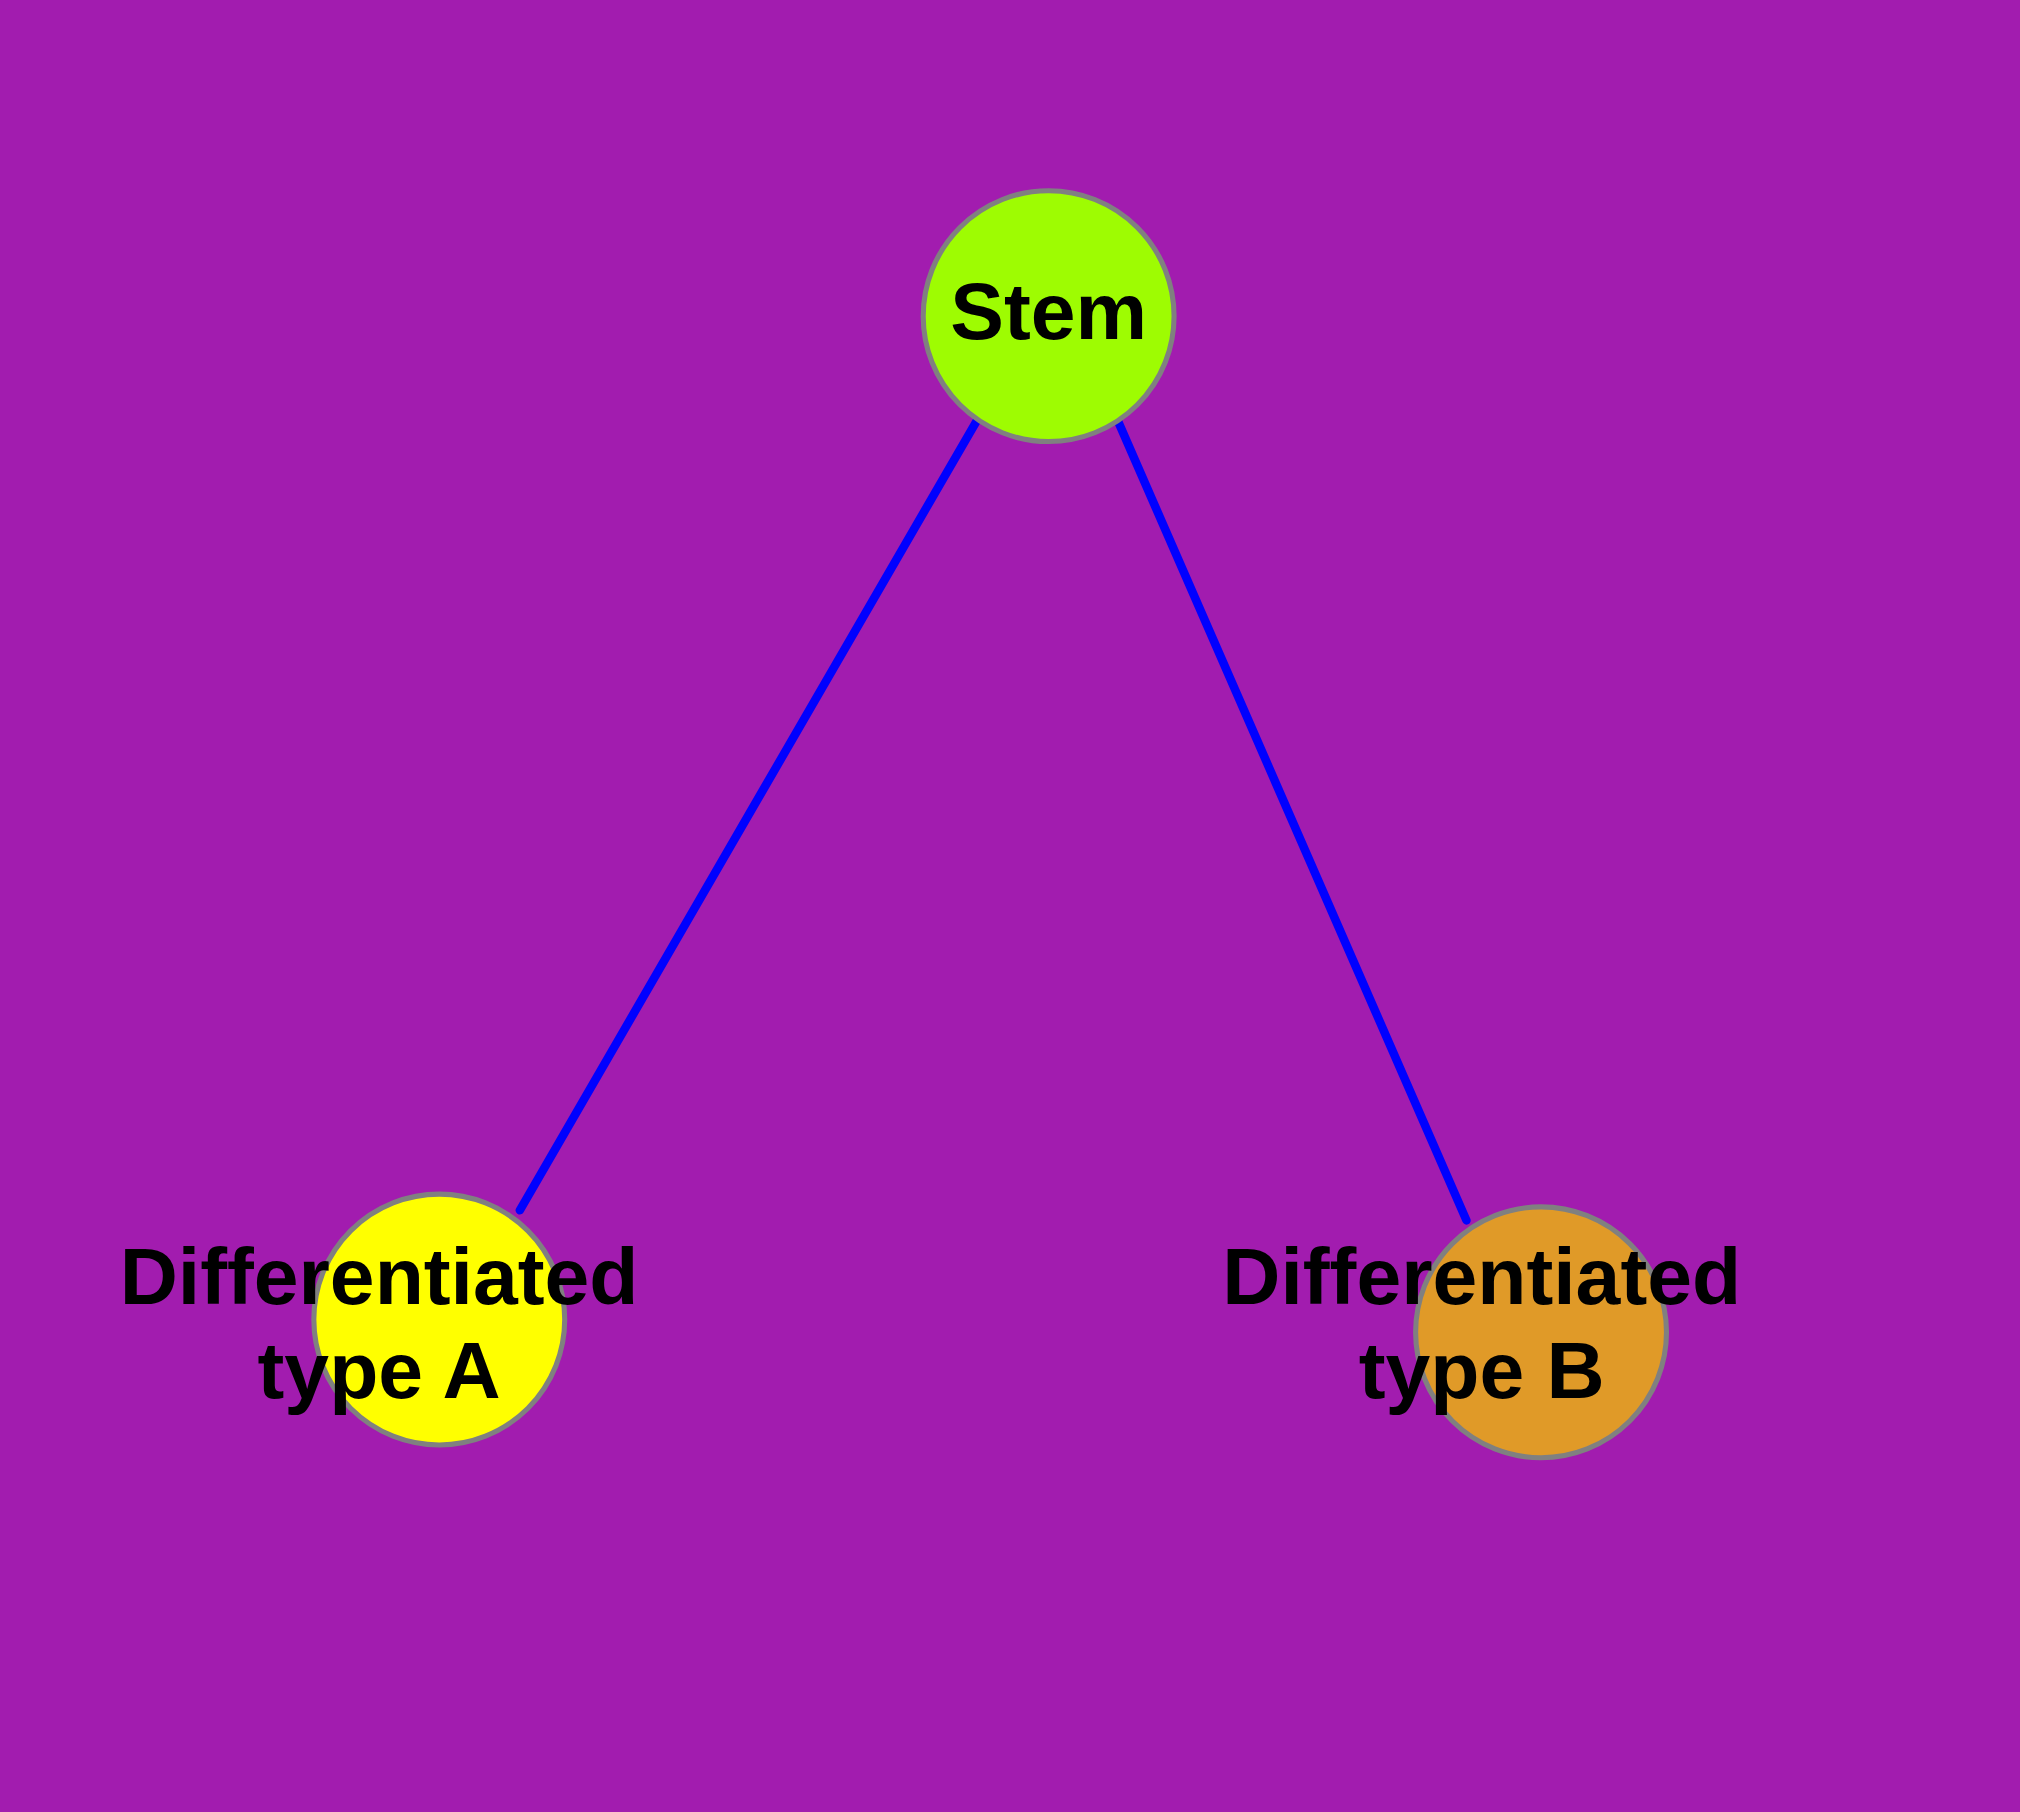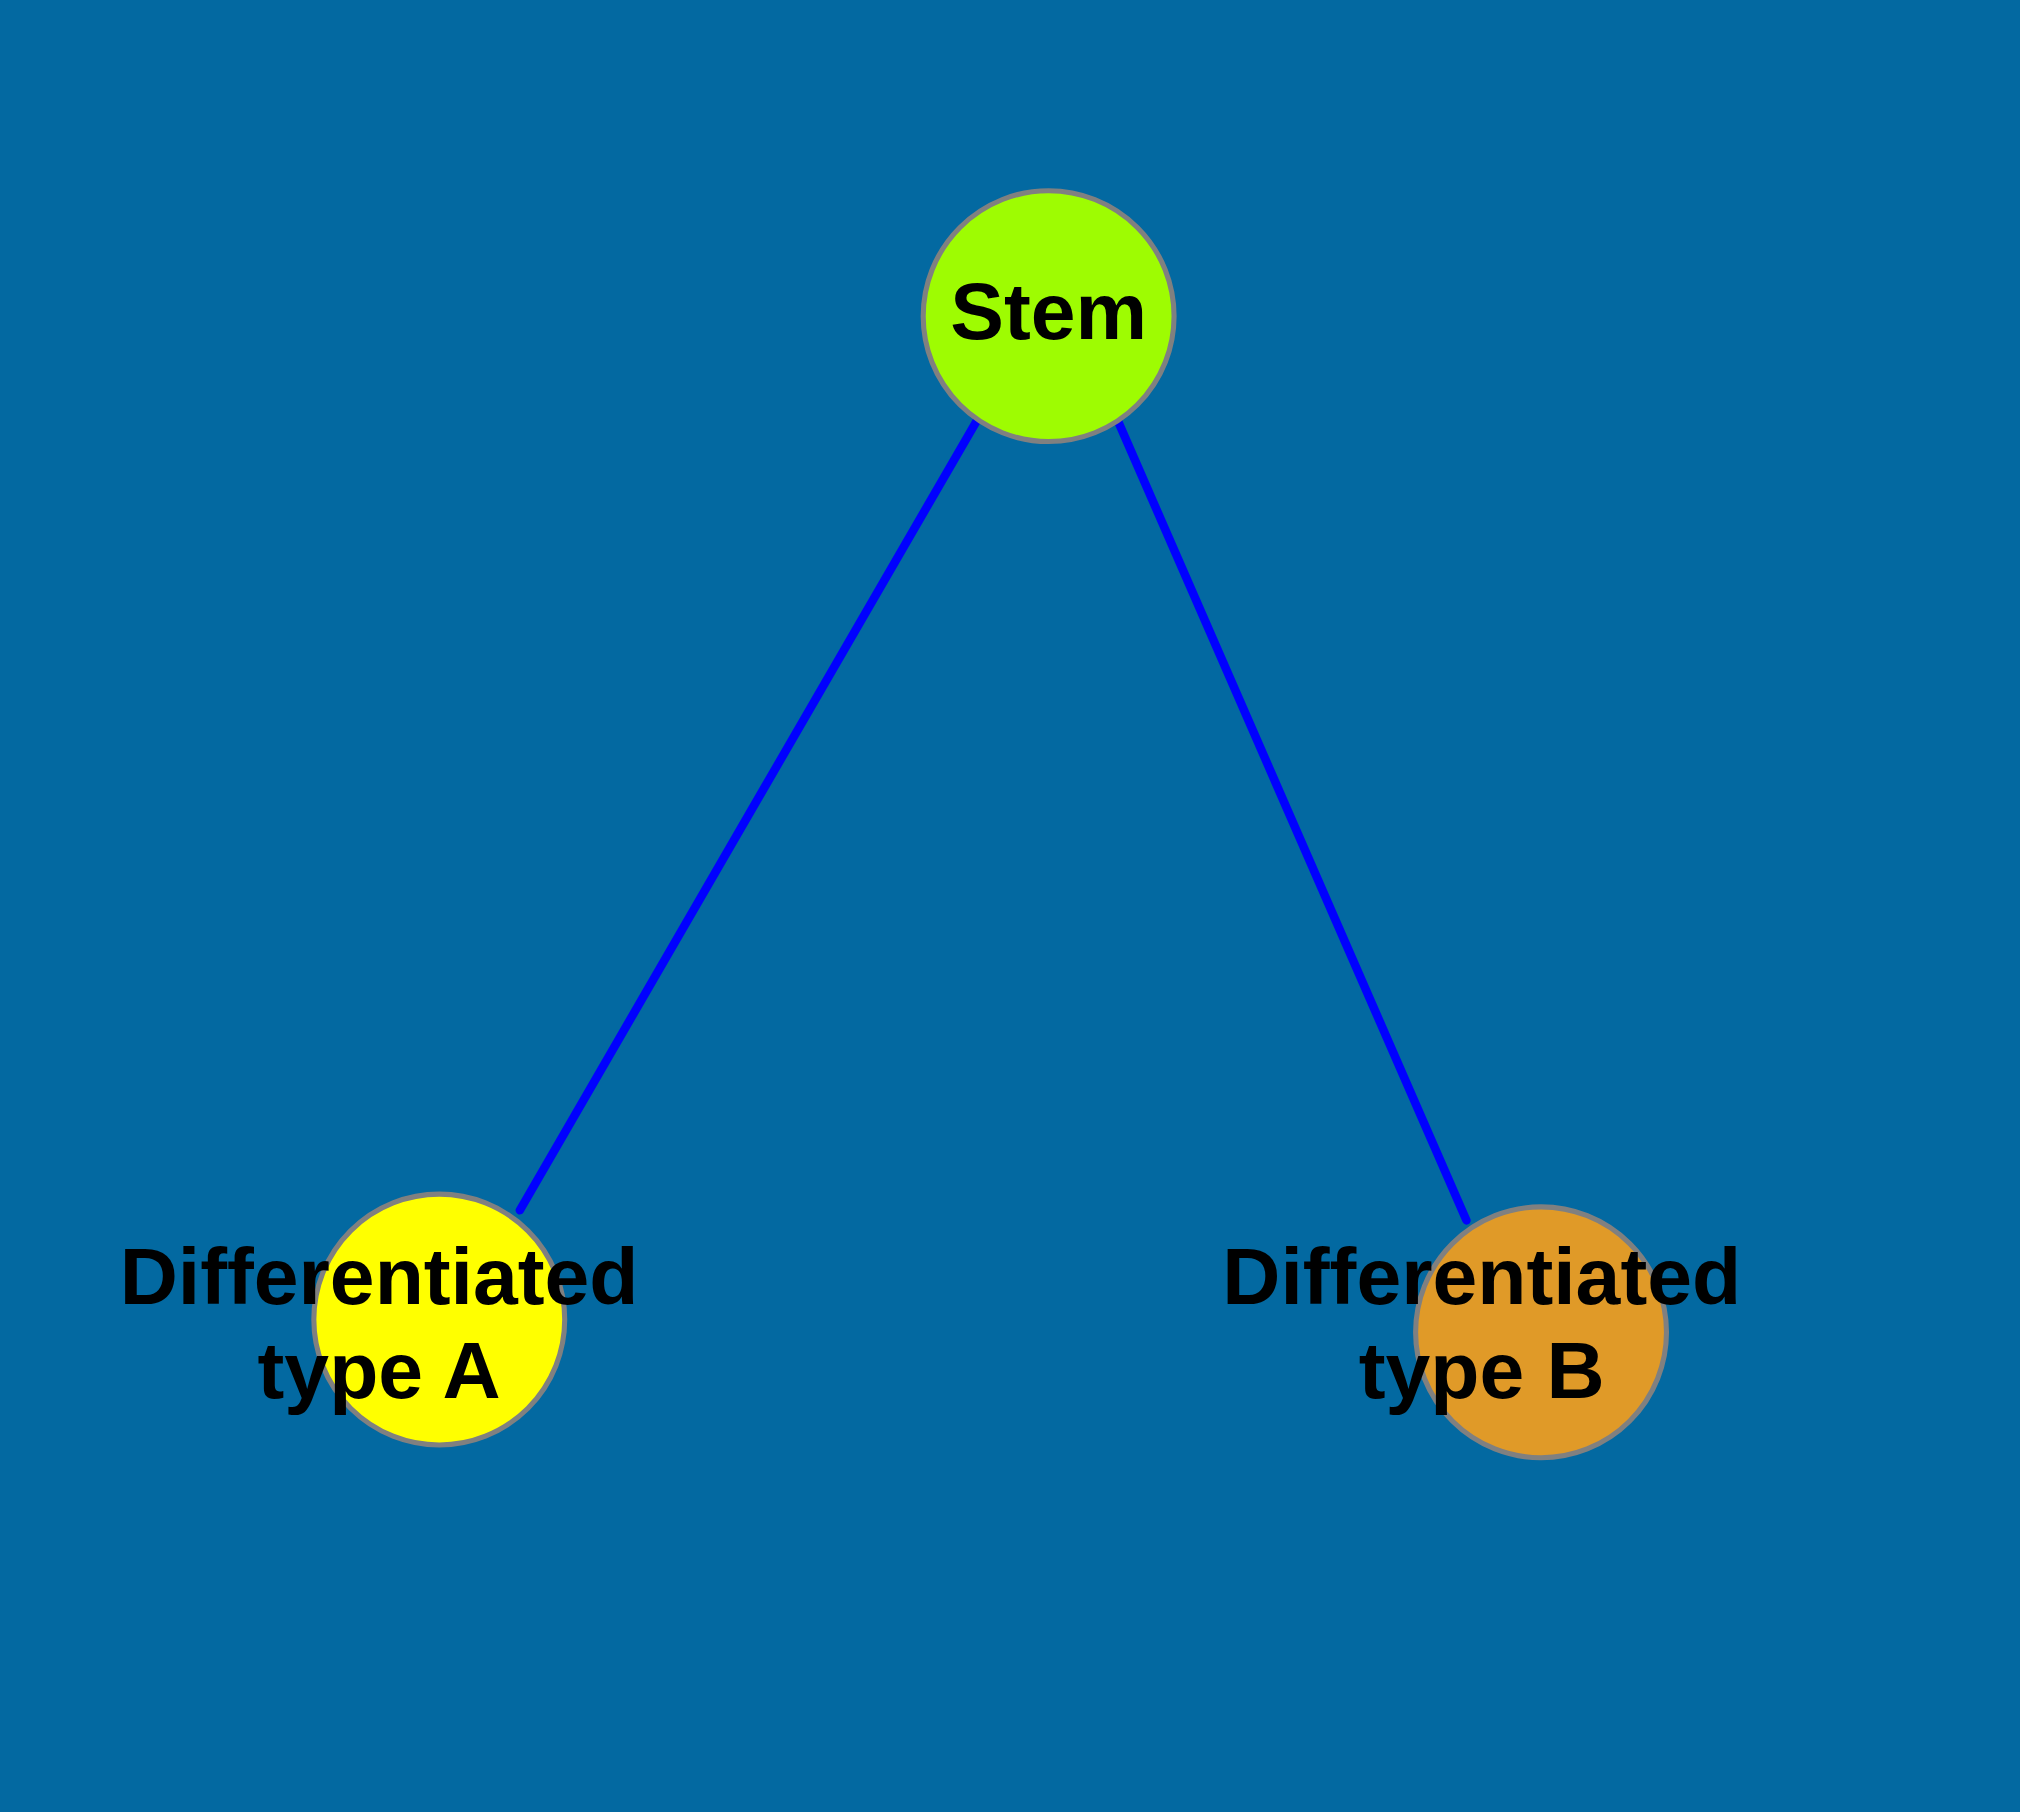"Stem" #canvas { background: #0369a1 -> #a21caf }
